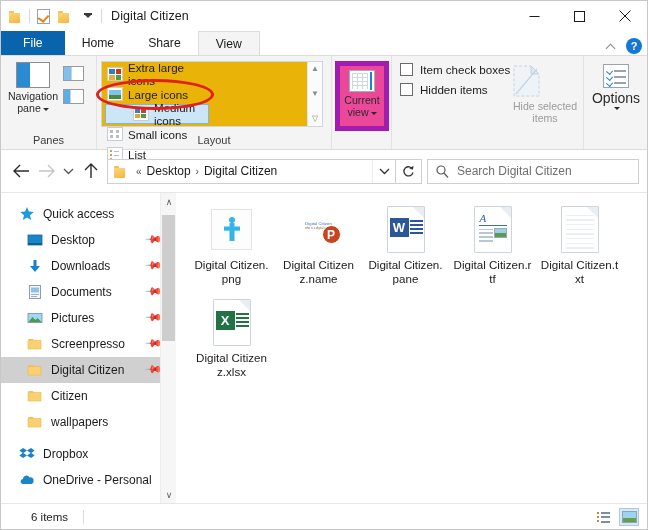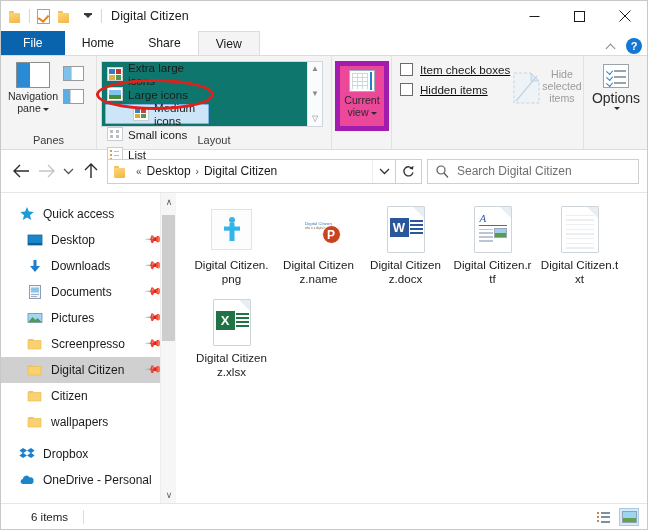"Extra large icons" .layout-box { background: #0f766e -> #eab308 }
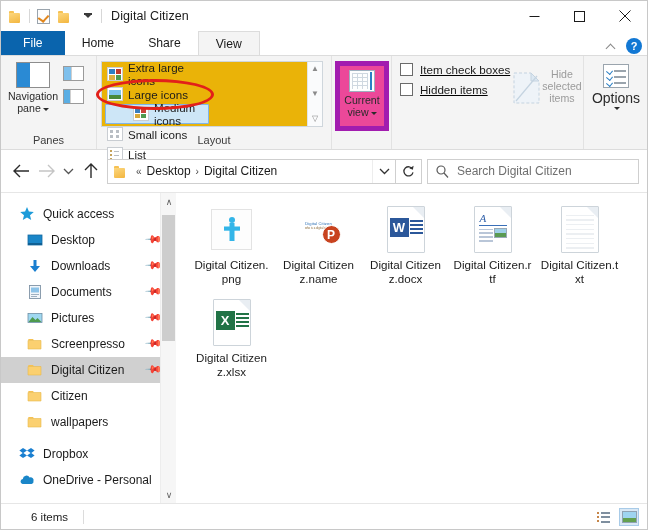"Item check boxes" .checks { text-decoration: underline -> none }
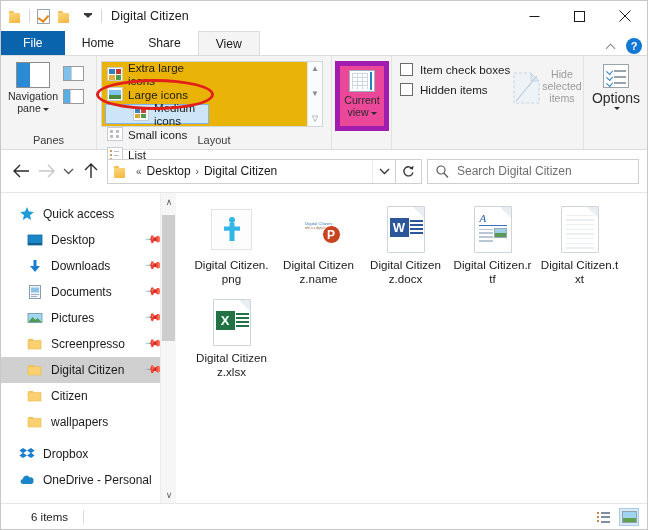"Hide selected" .hide-sel { align-items: flex-end -> flex-start; flex-direction: row -> column }
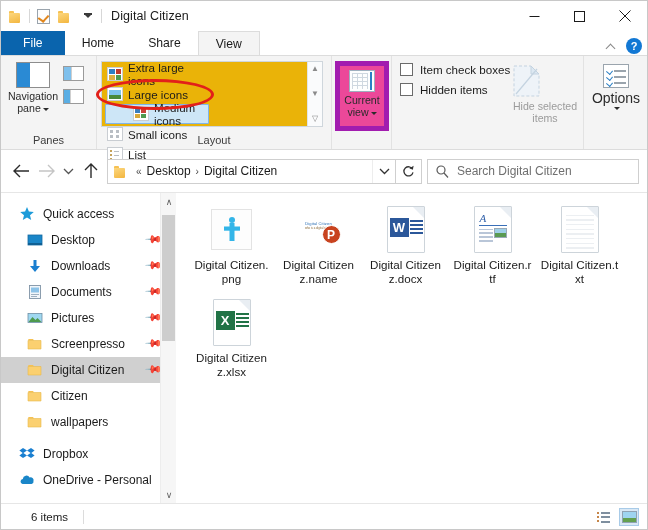"Digital Citizenz.docx" div.file-name { text: Citizenz.docx -> Citizen.pane }
